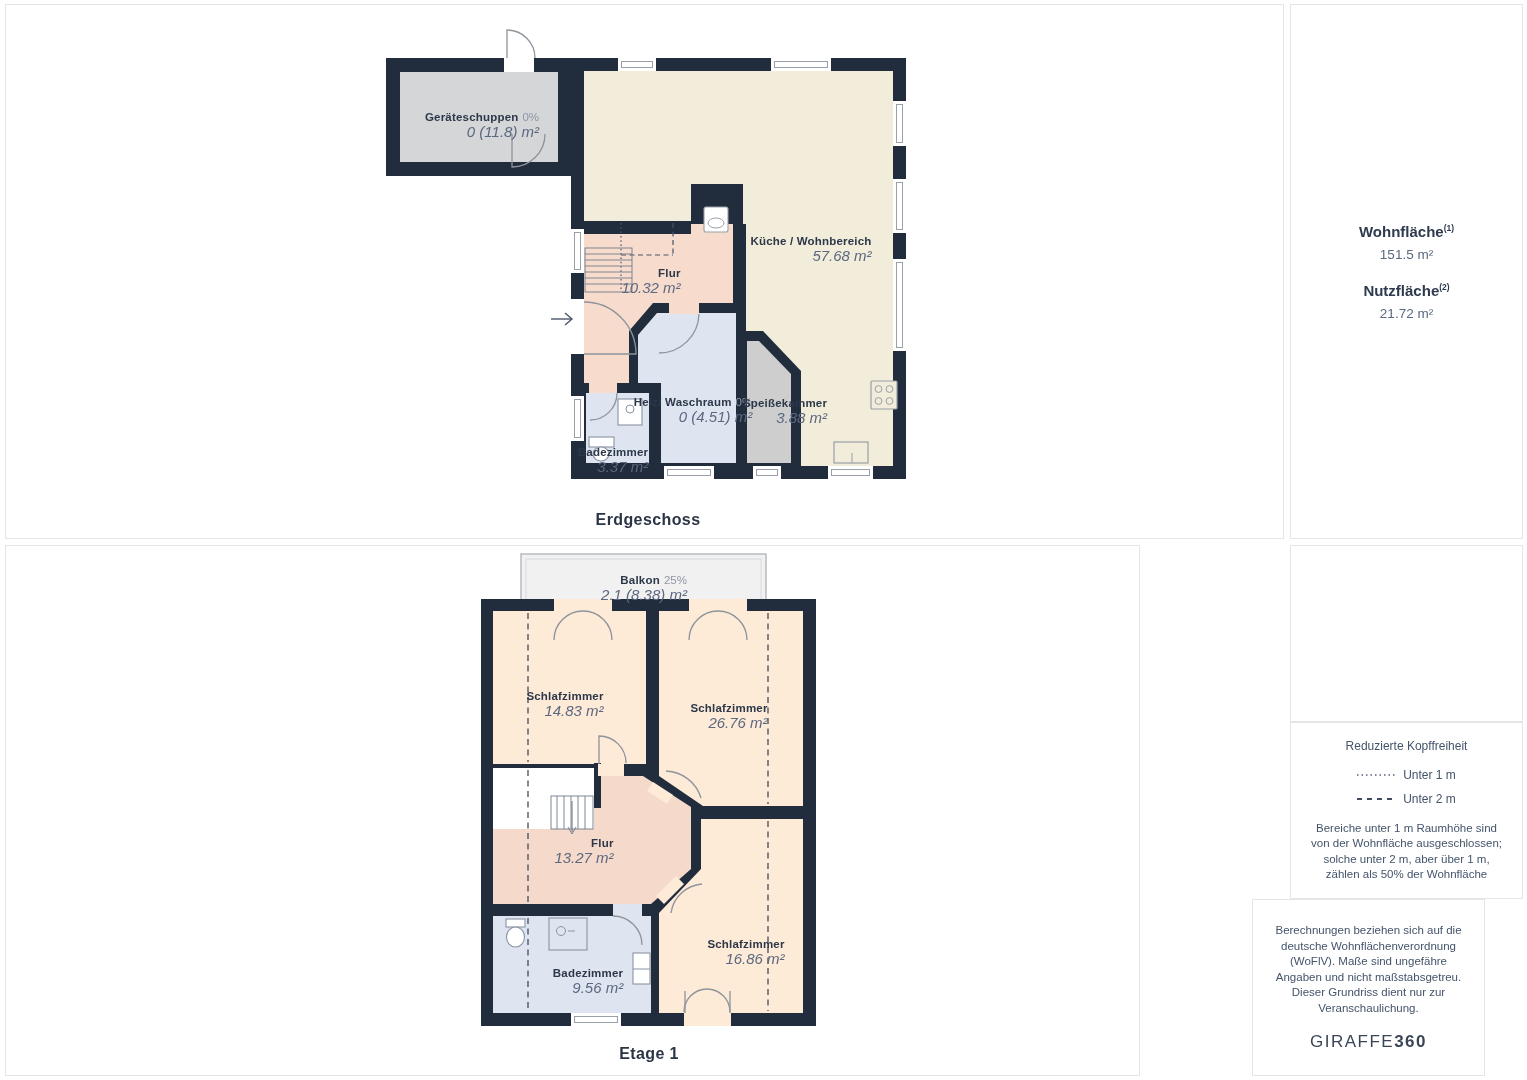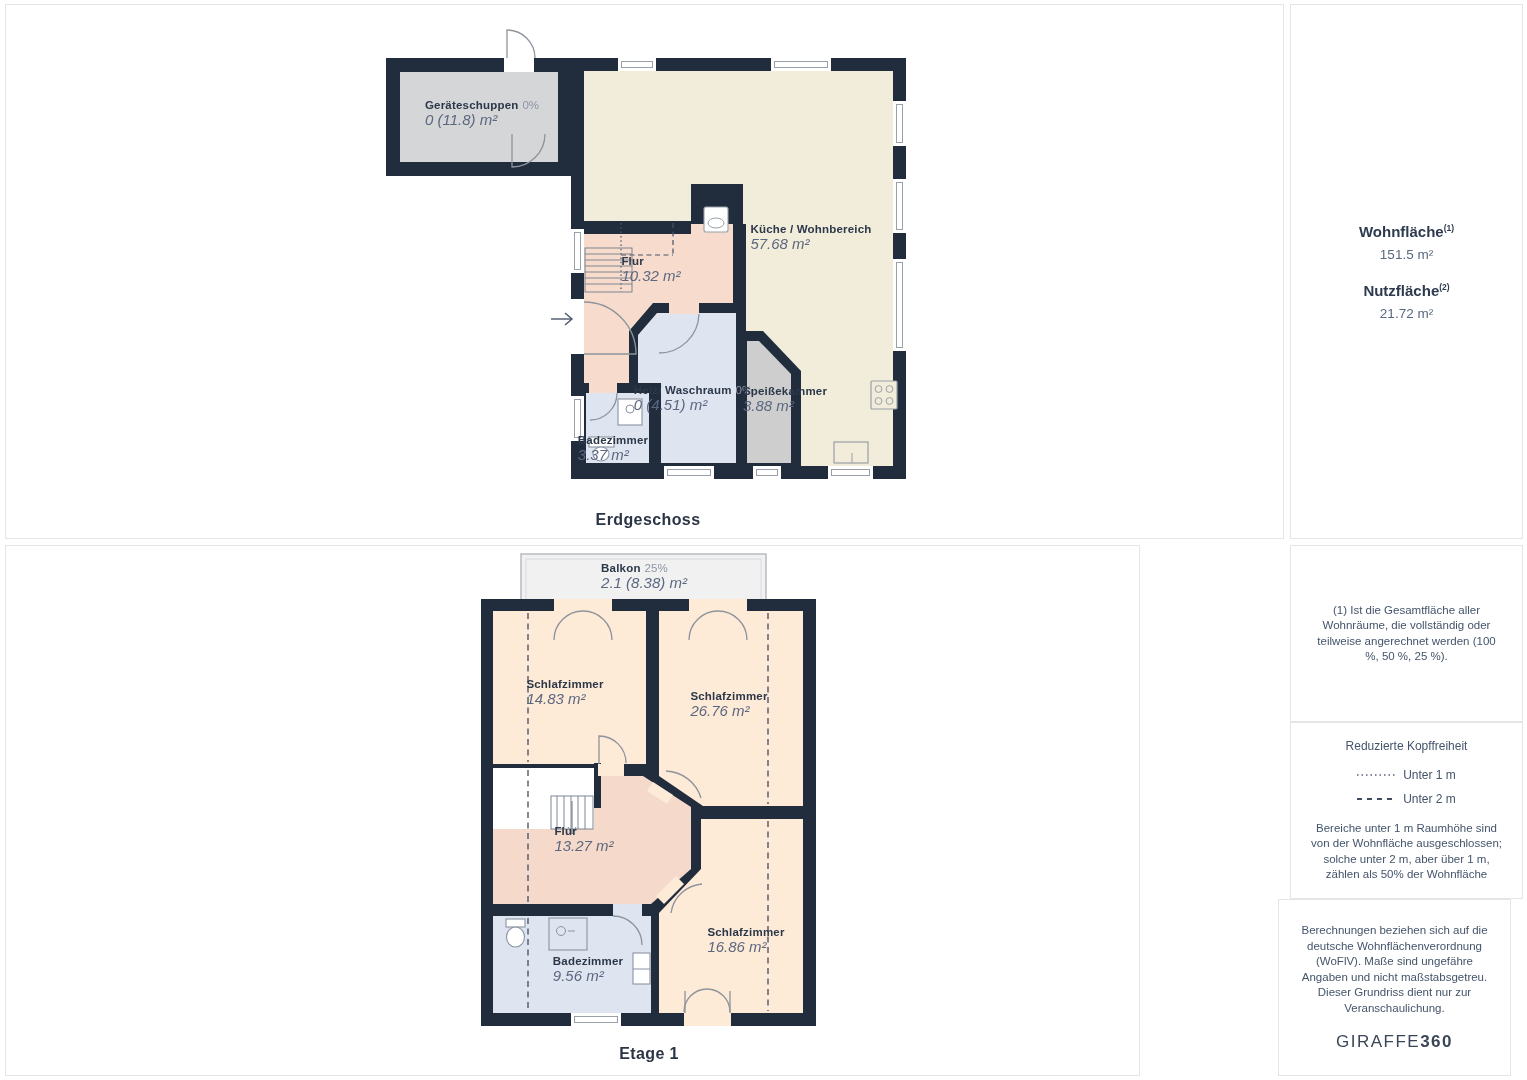"Geräteschuppen 0%" .room-label { margin-top: none -> 12px; text-align: left -> right }
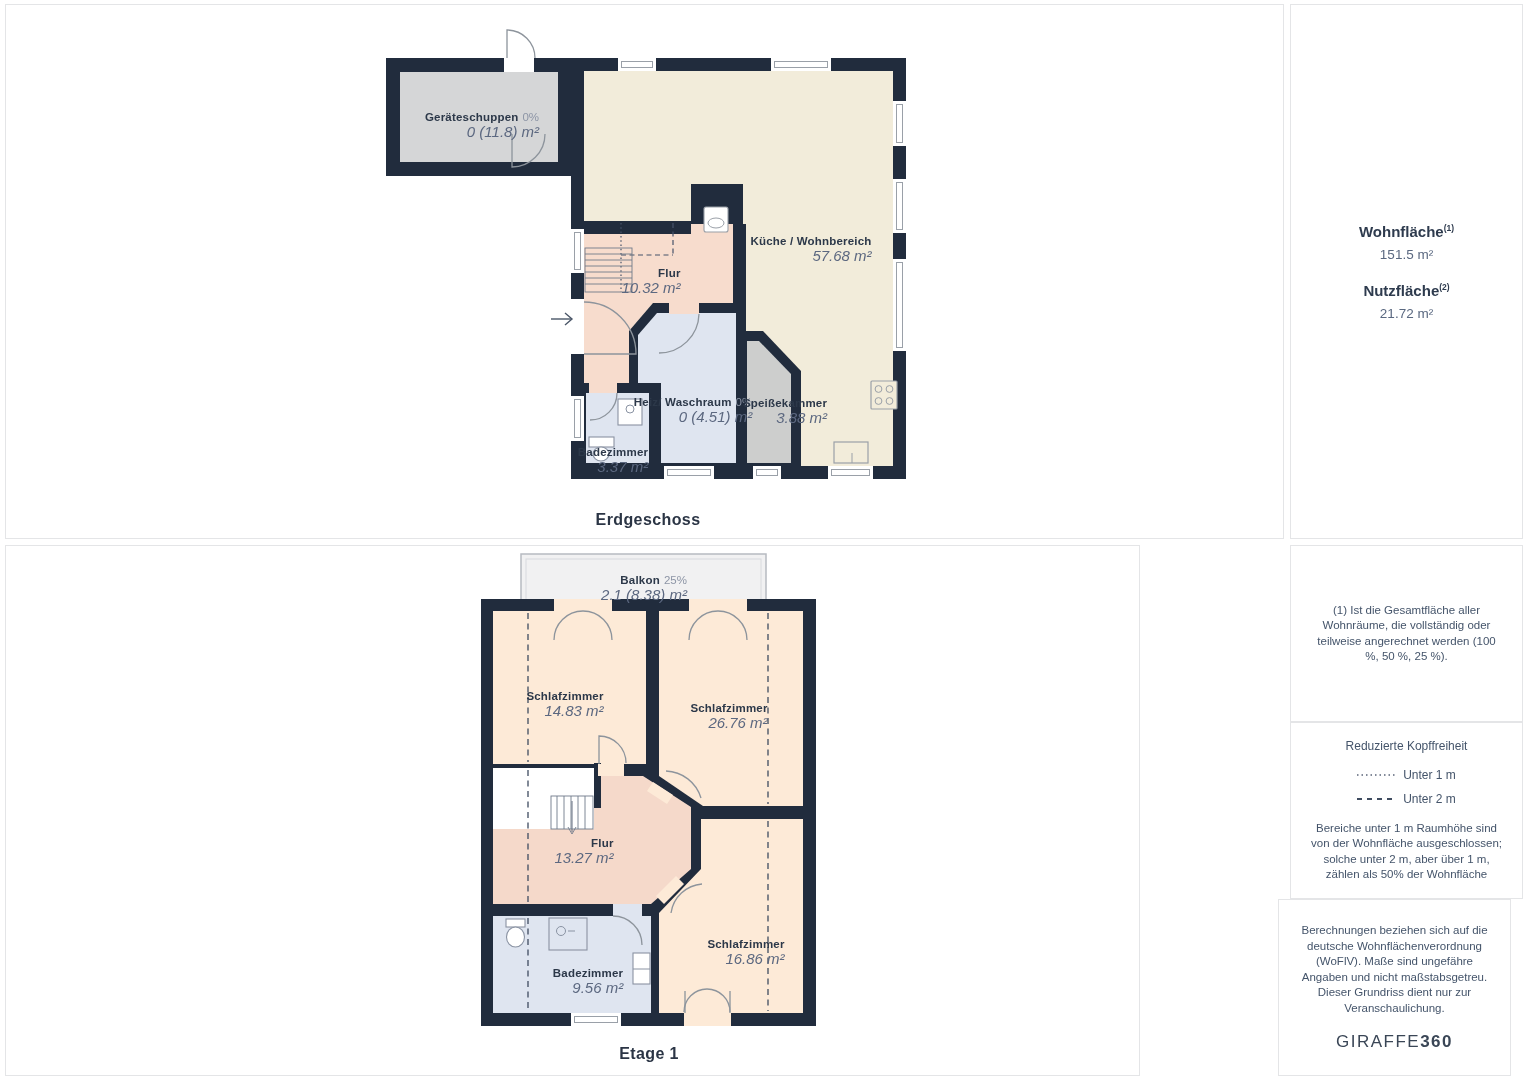"(1) Ist die Gesamtfläche aller" div.sb-note { html: <div>(1) Ist die Gesamtfläche aller Wohnräume, die vollständig oder teilweise angerechnet werden (100 %, 50 %, 25 %).</div> -> none }
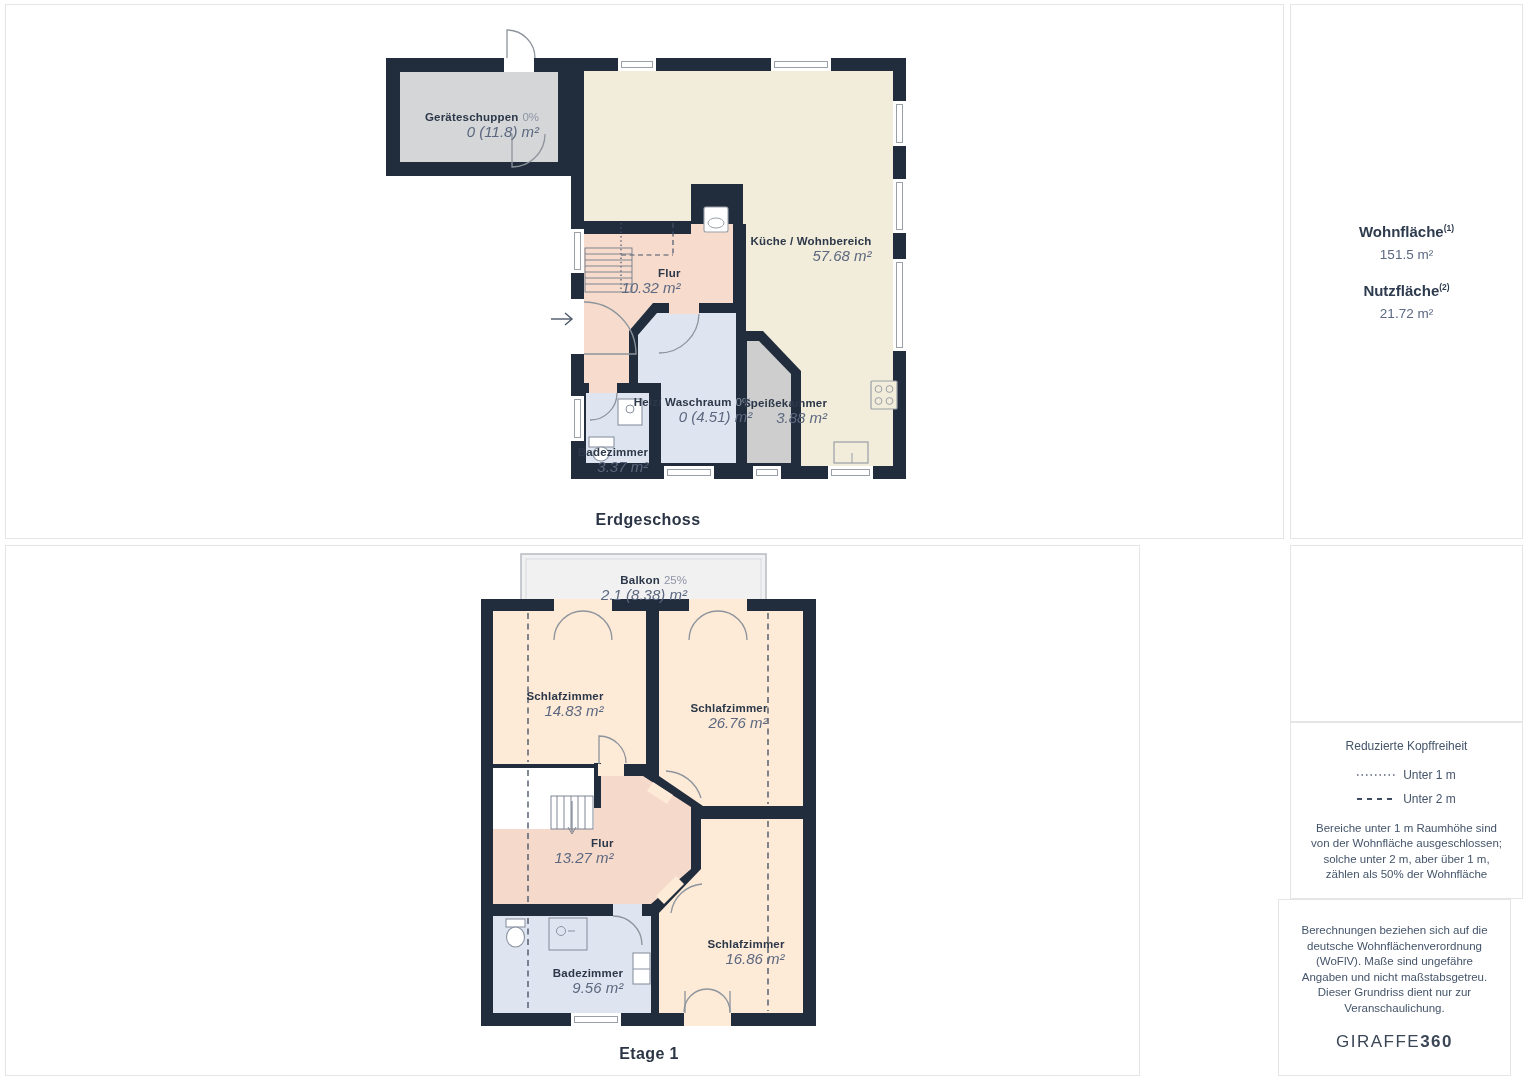"Berechnungen beziehen sich auf die" section.panel { left: 1278px -> 1252px }
